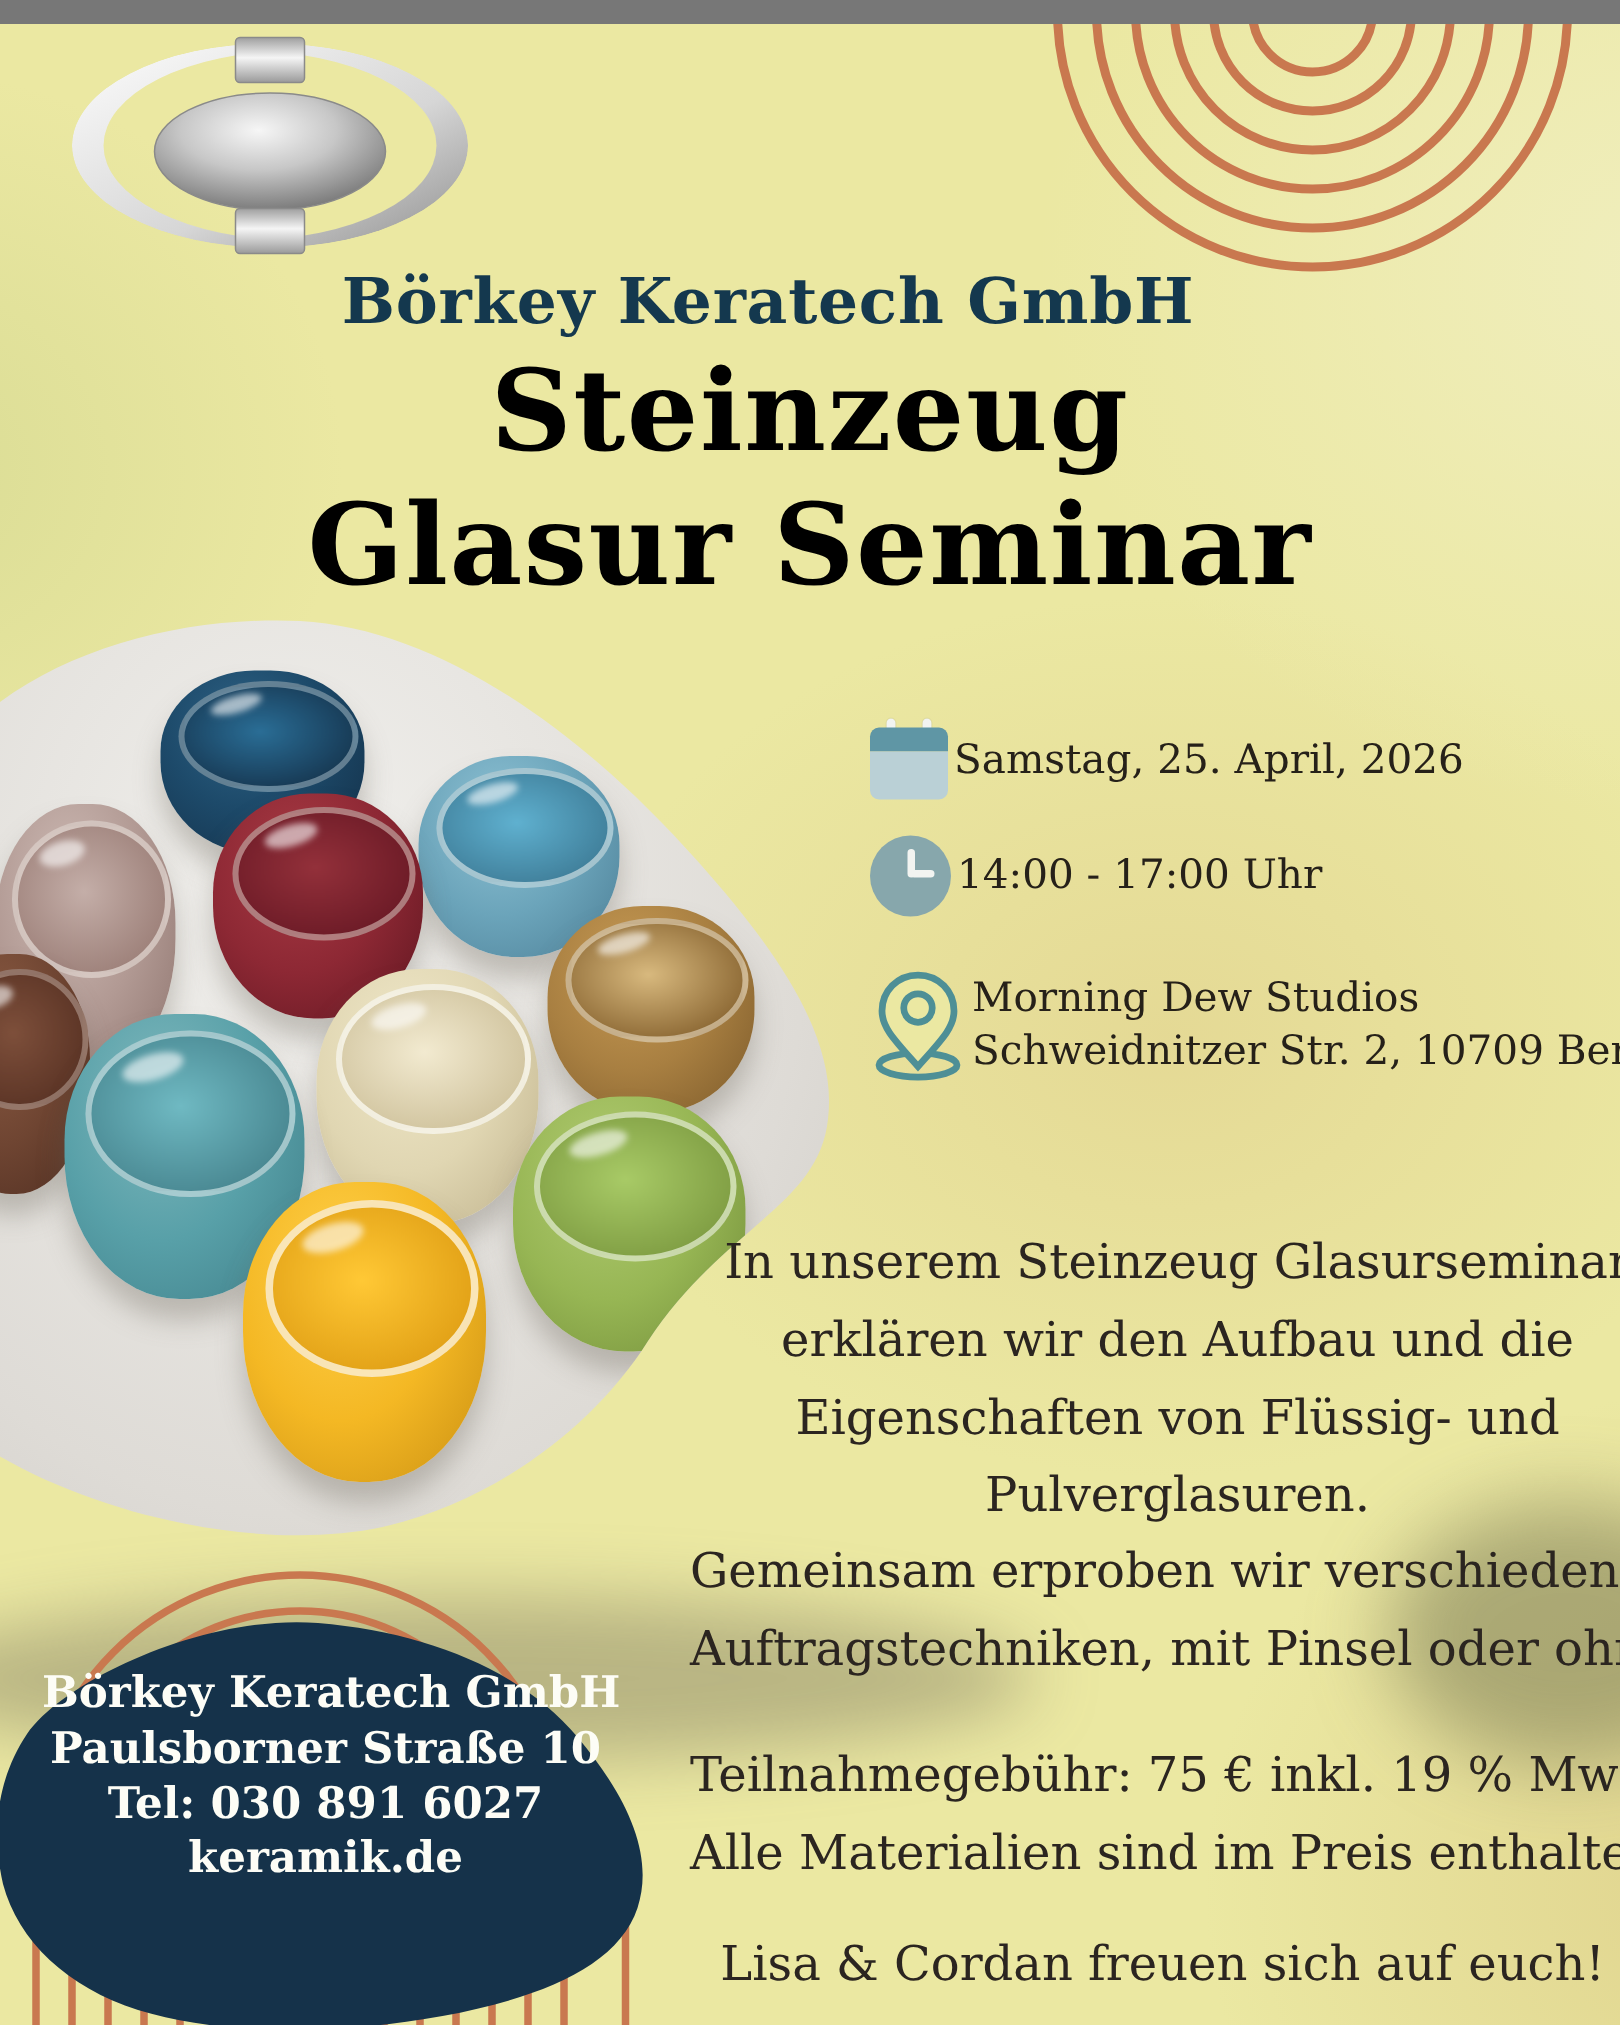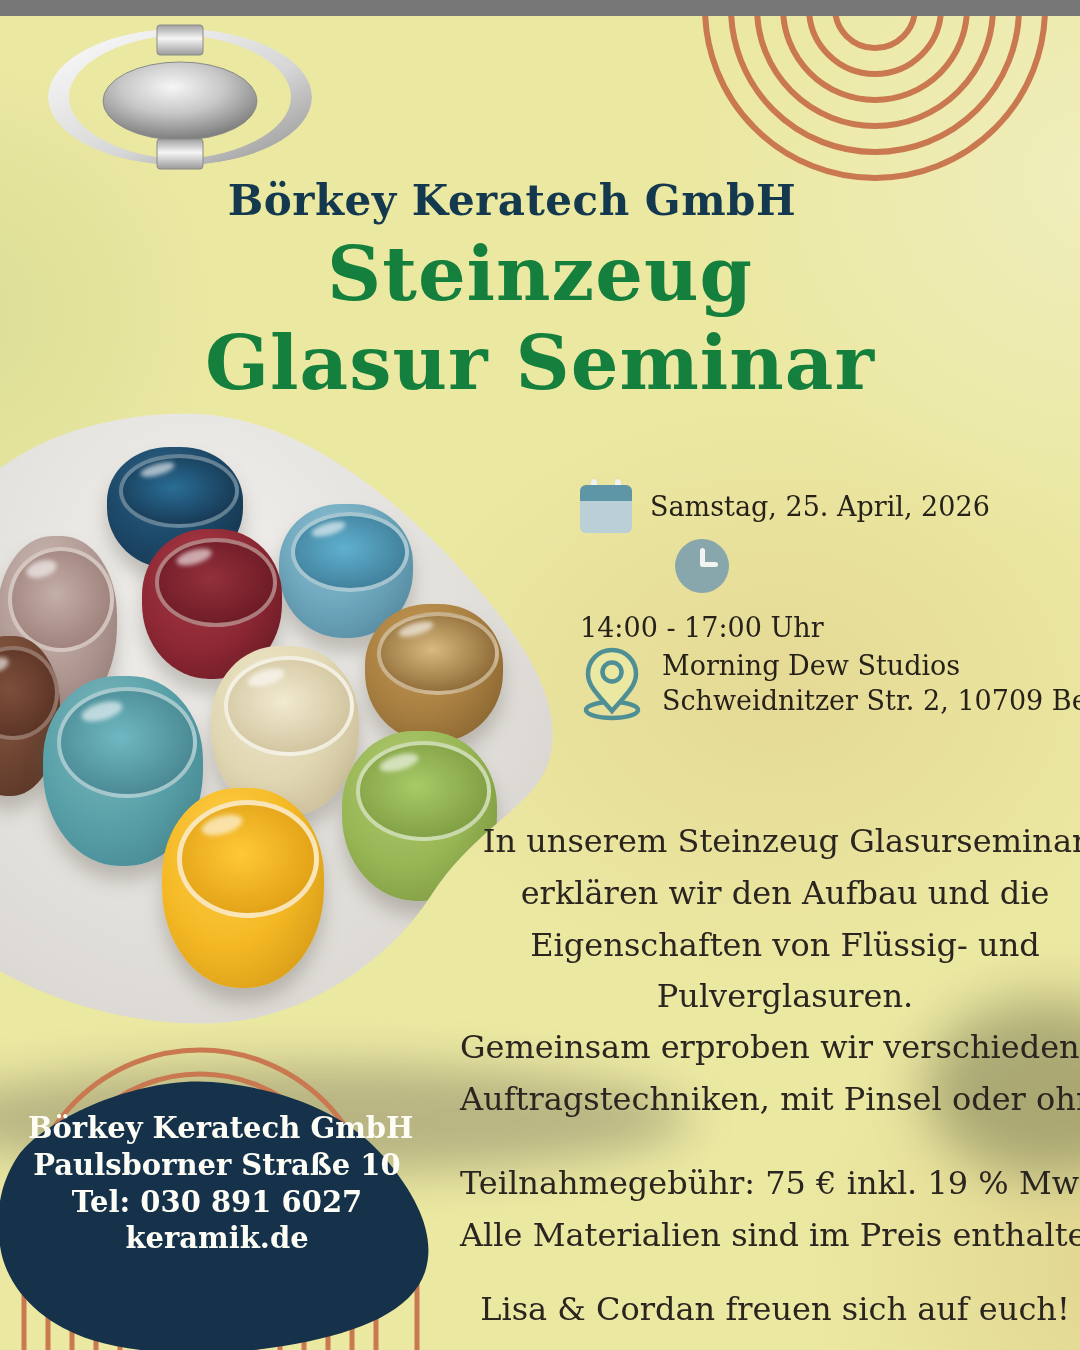"Steinzeug" .main-title { color: #15803d -> #000000 }
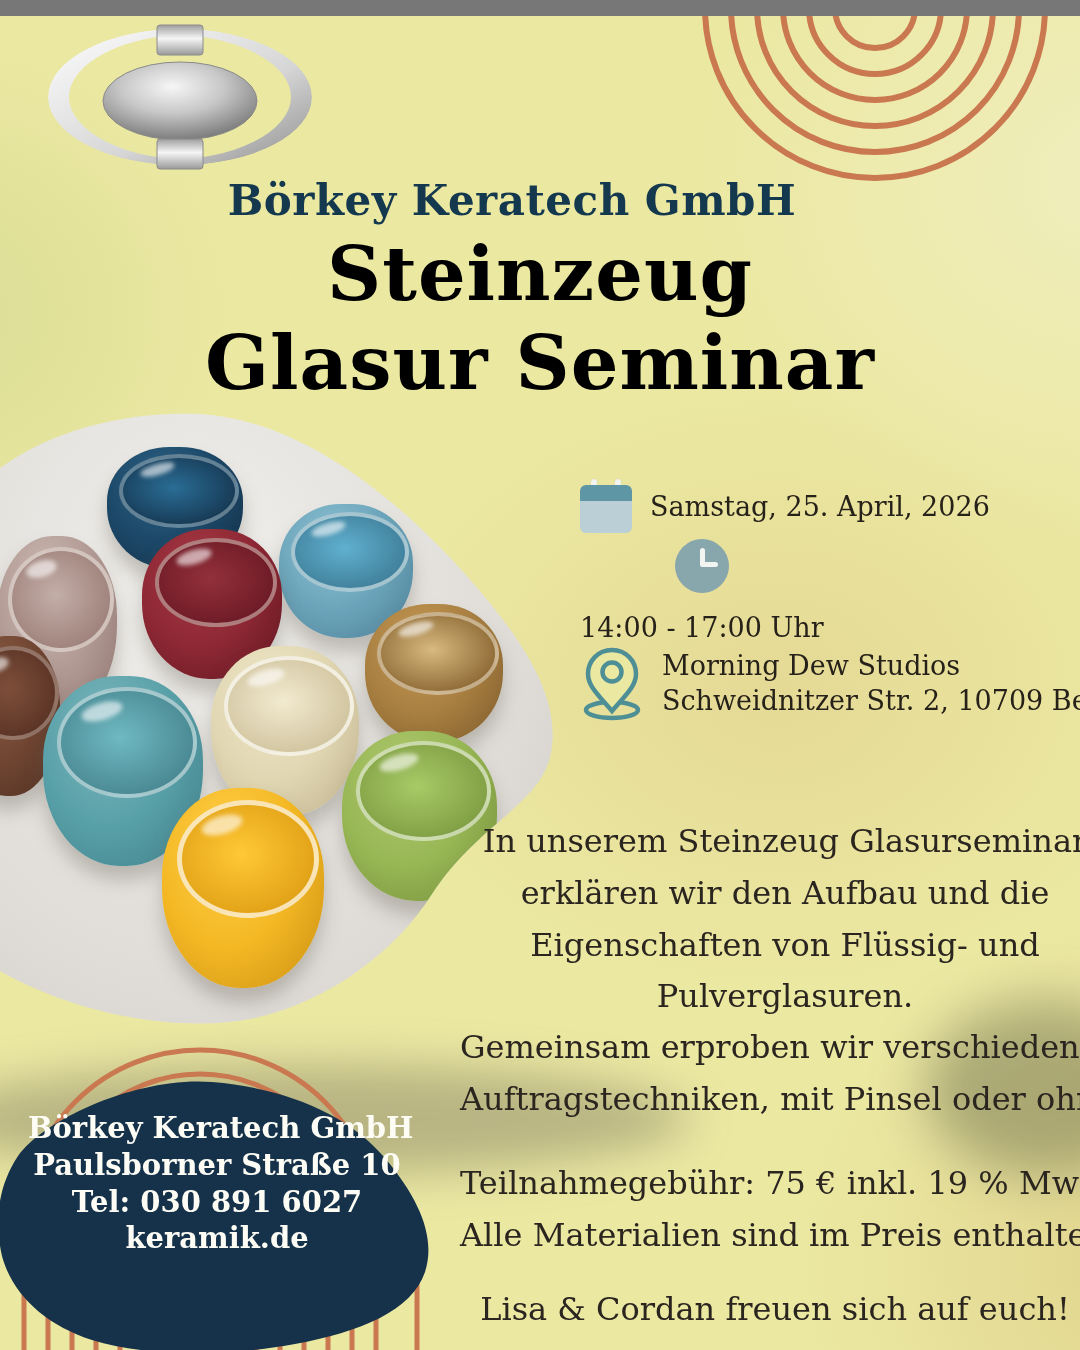"Samstag, 25. April, 2026" .info-row { gap: 18px -> 4px }
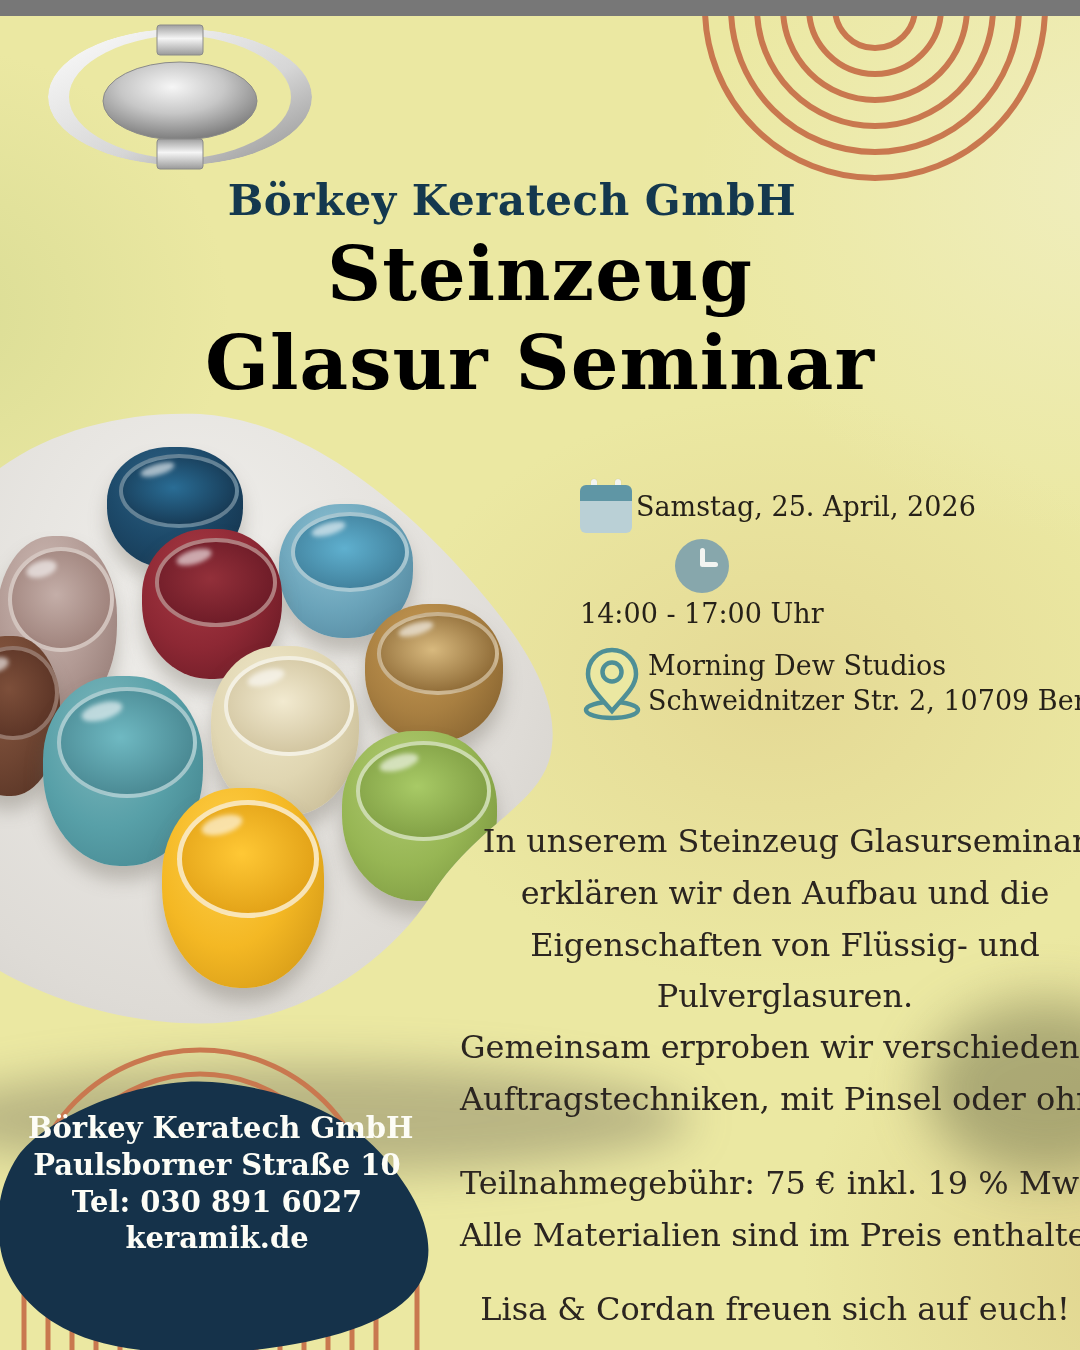"14:00 - 17:00 Uhr" .row-time { flex-direction: column -> none; top: 523px -> 540px }
